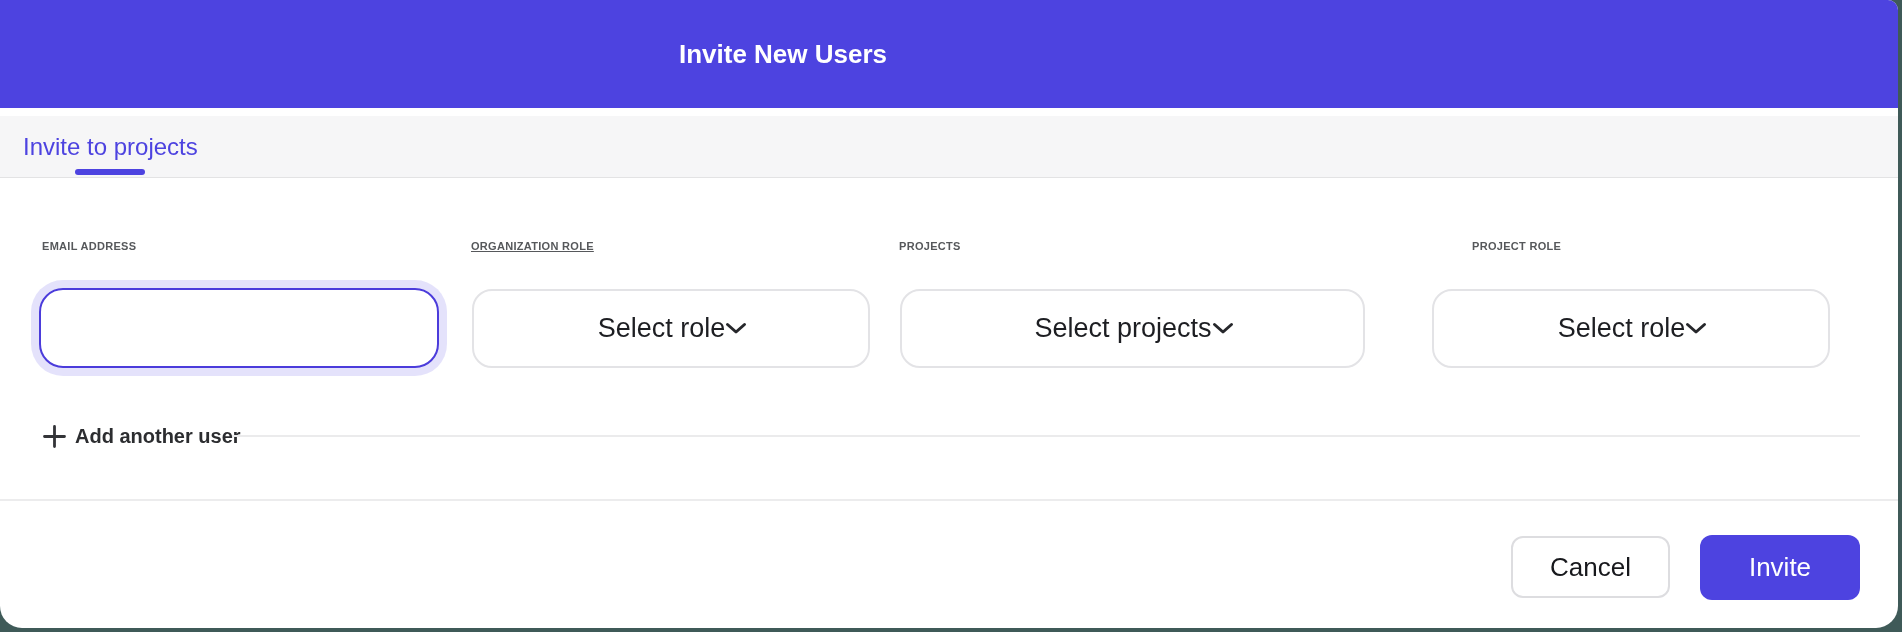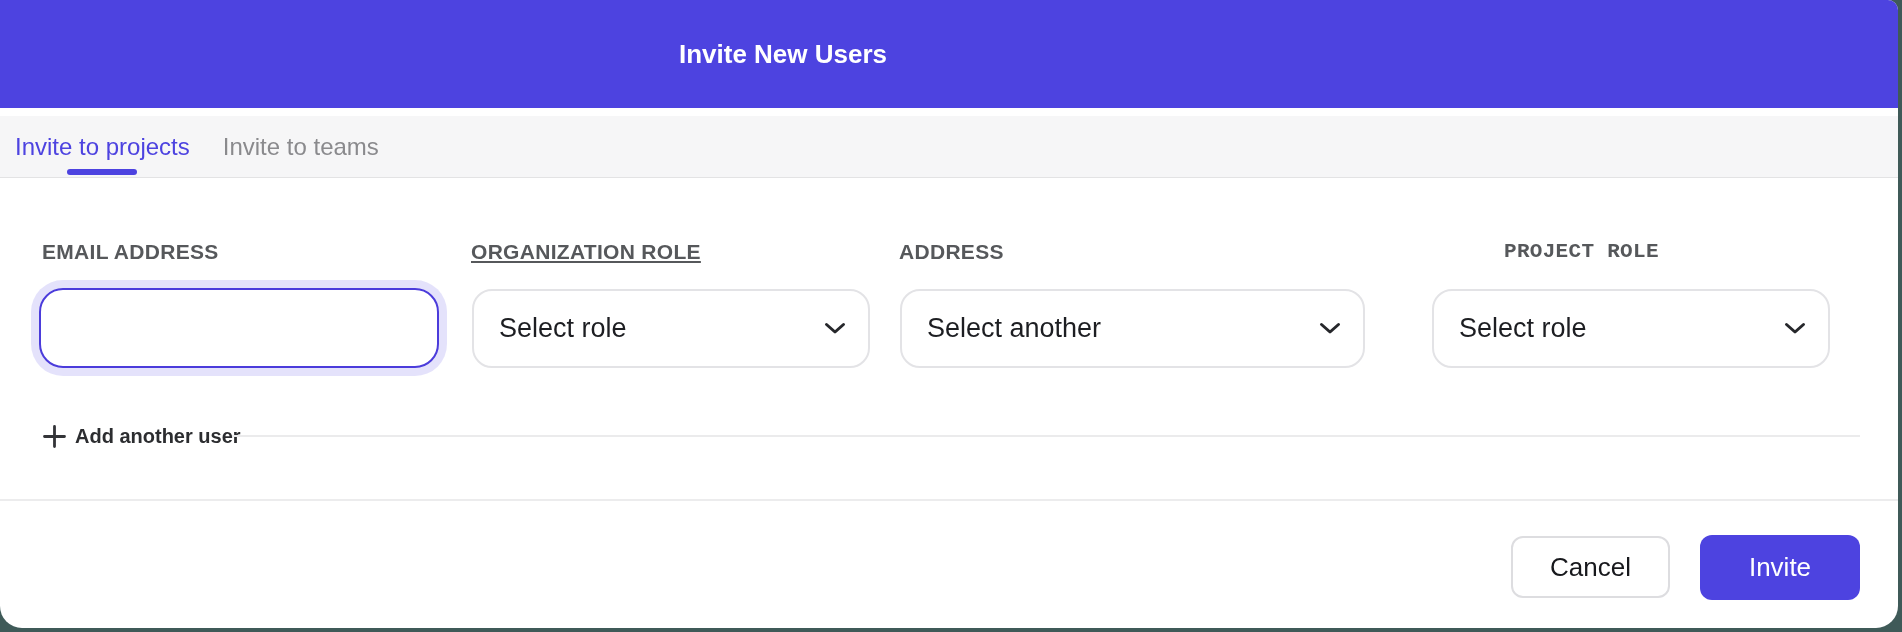"Invite to projects" .tabstrip { padding-left: 15px -> 23px }
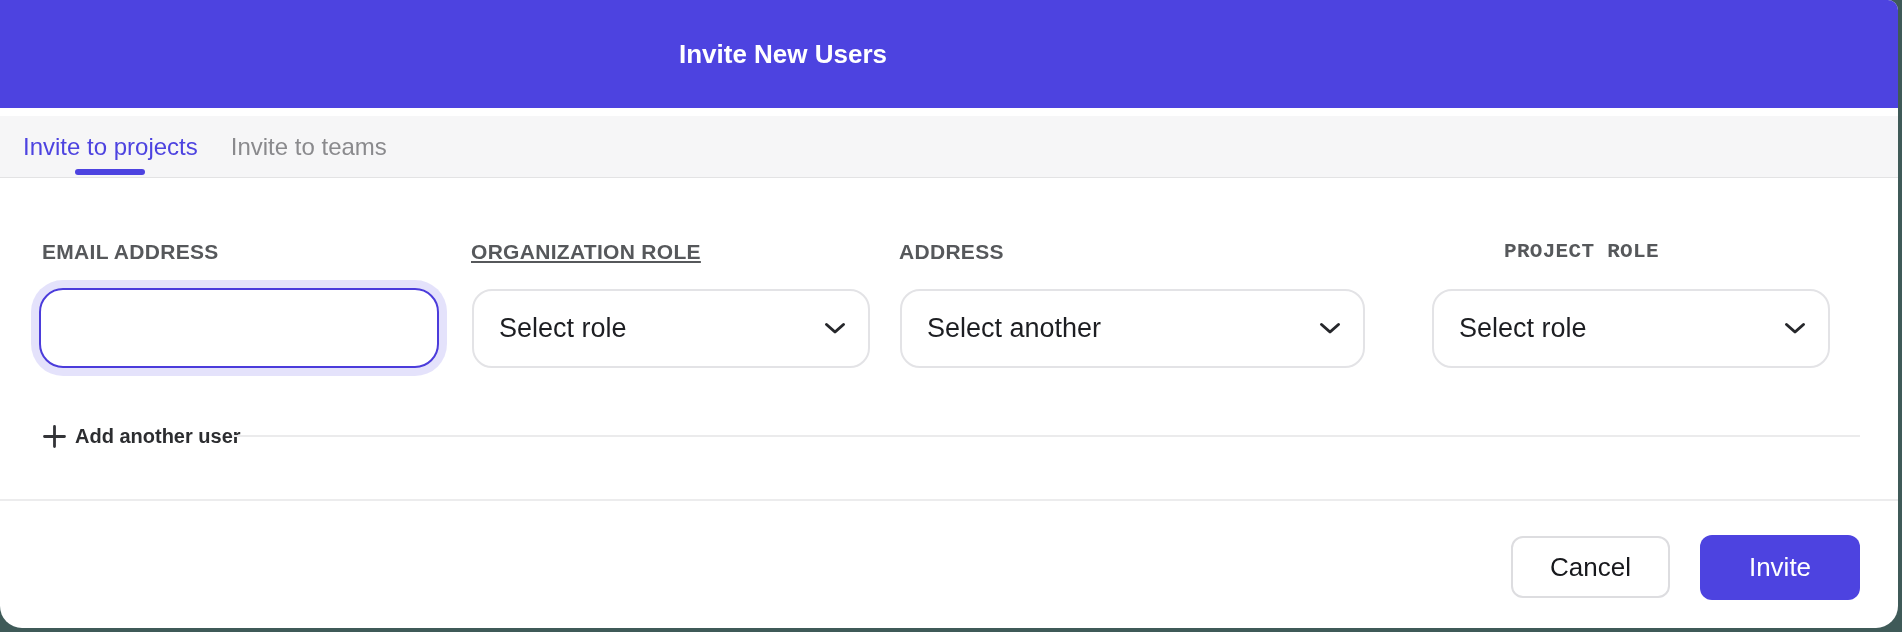"Invite to teams" div.tab { html: <div> <span>Invite to teams</span> </div> -> none }
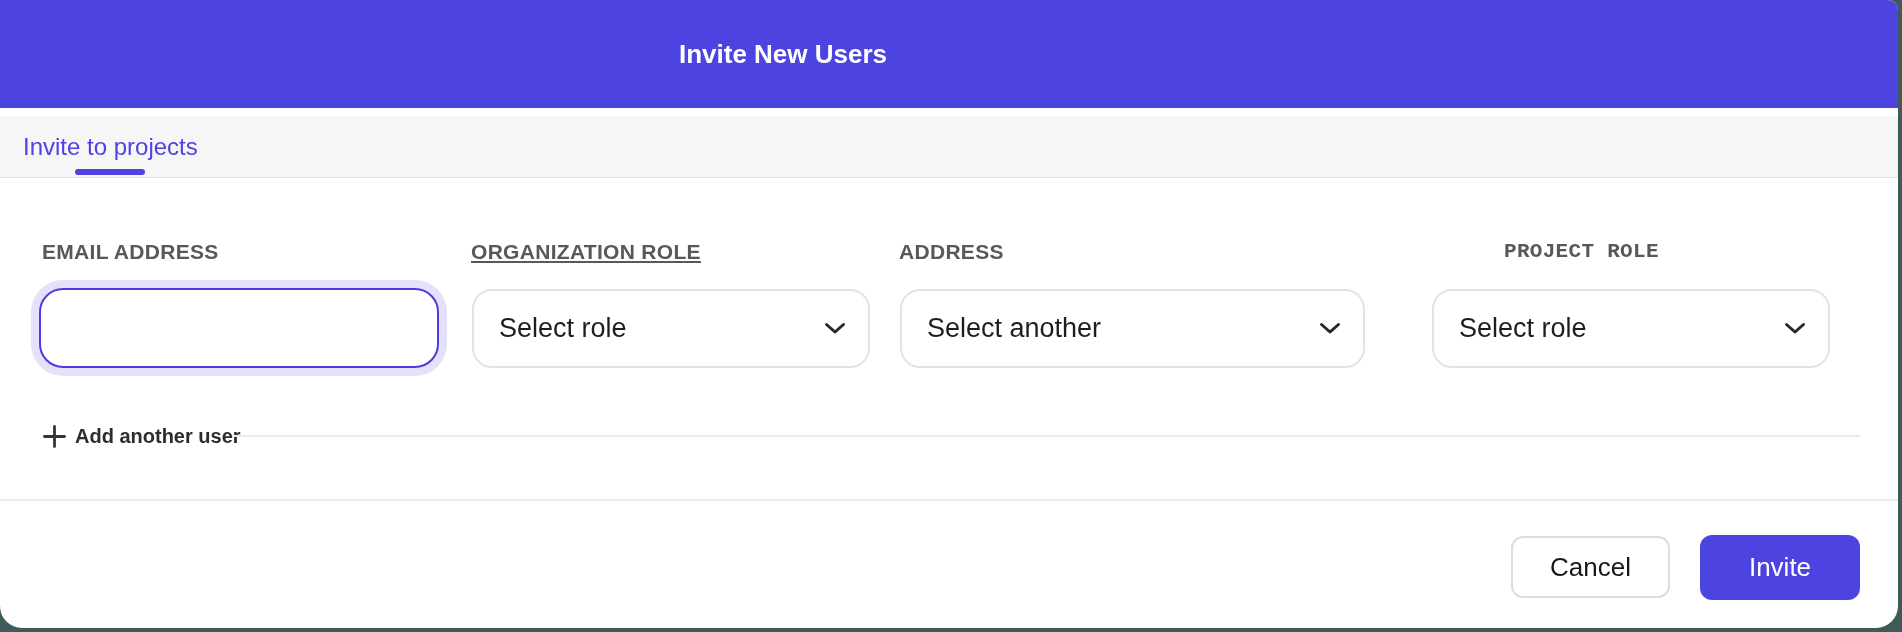"EMAIL ADDRESS" .field-label { font-size: 21px -> 11px }
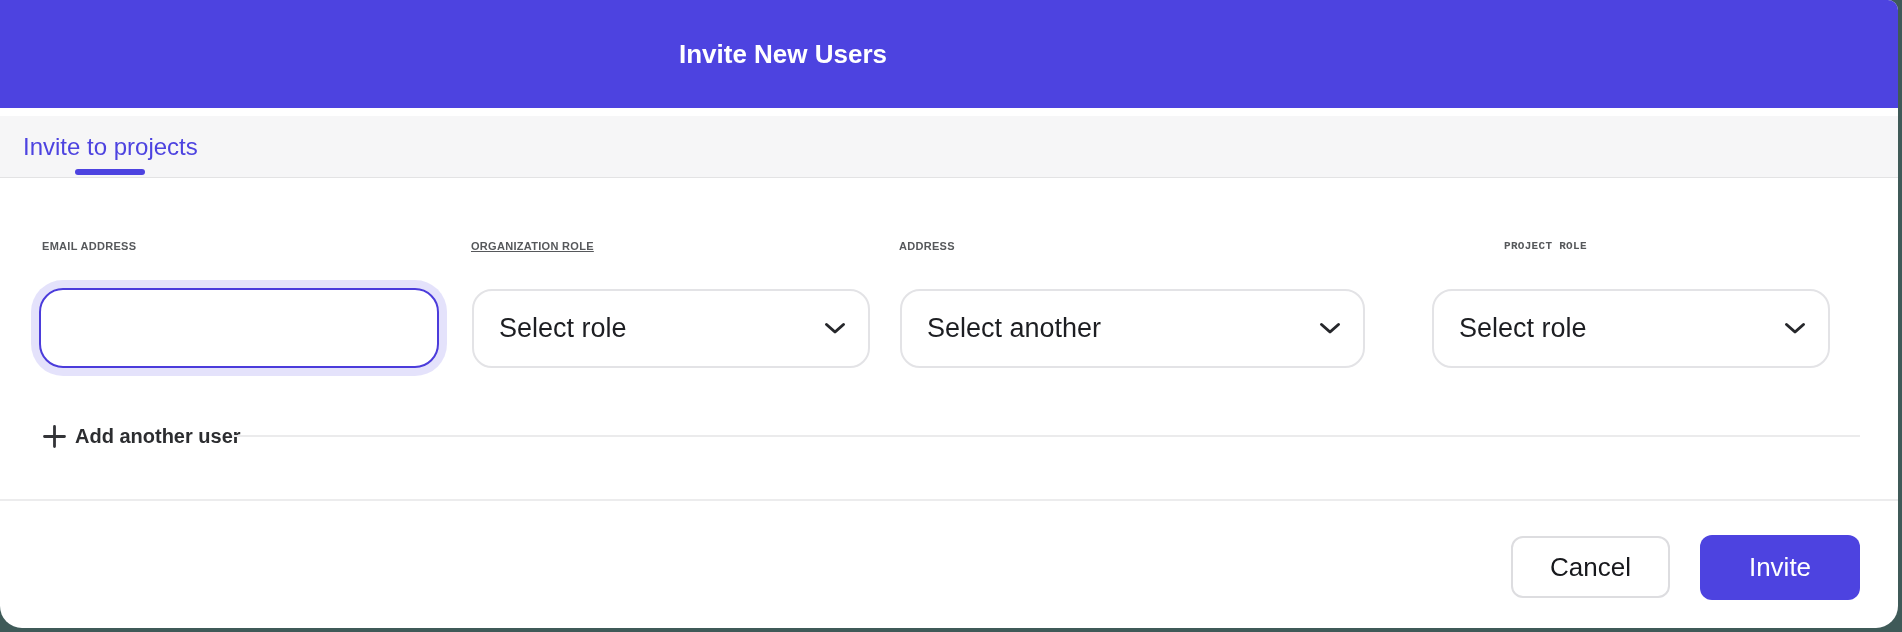"ADDRESS" div.field-label { text: ADDRESS -> PROJECTS }
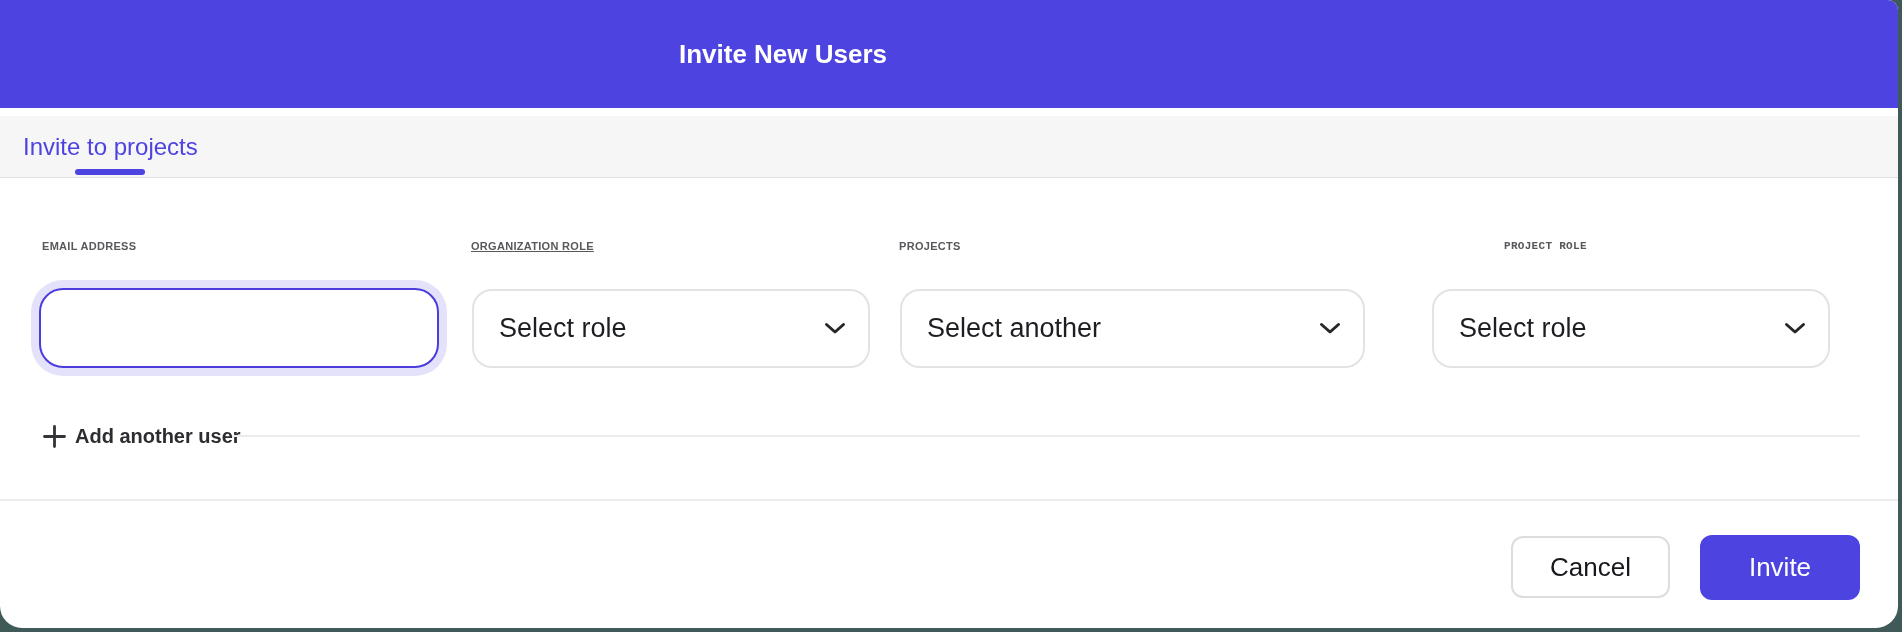"PROJECT ROLE" .label-projrole { font-family: Liberation Mono, monospace -> none; left: 1504px -> 1472px }
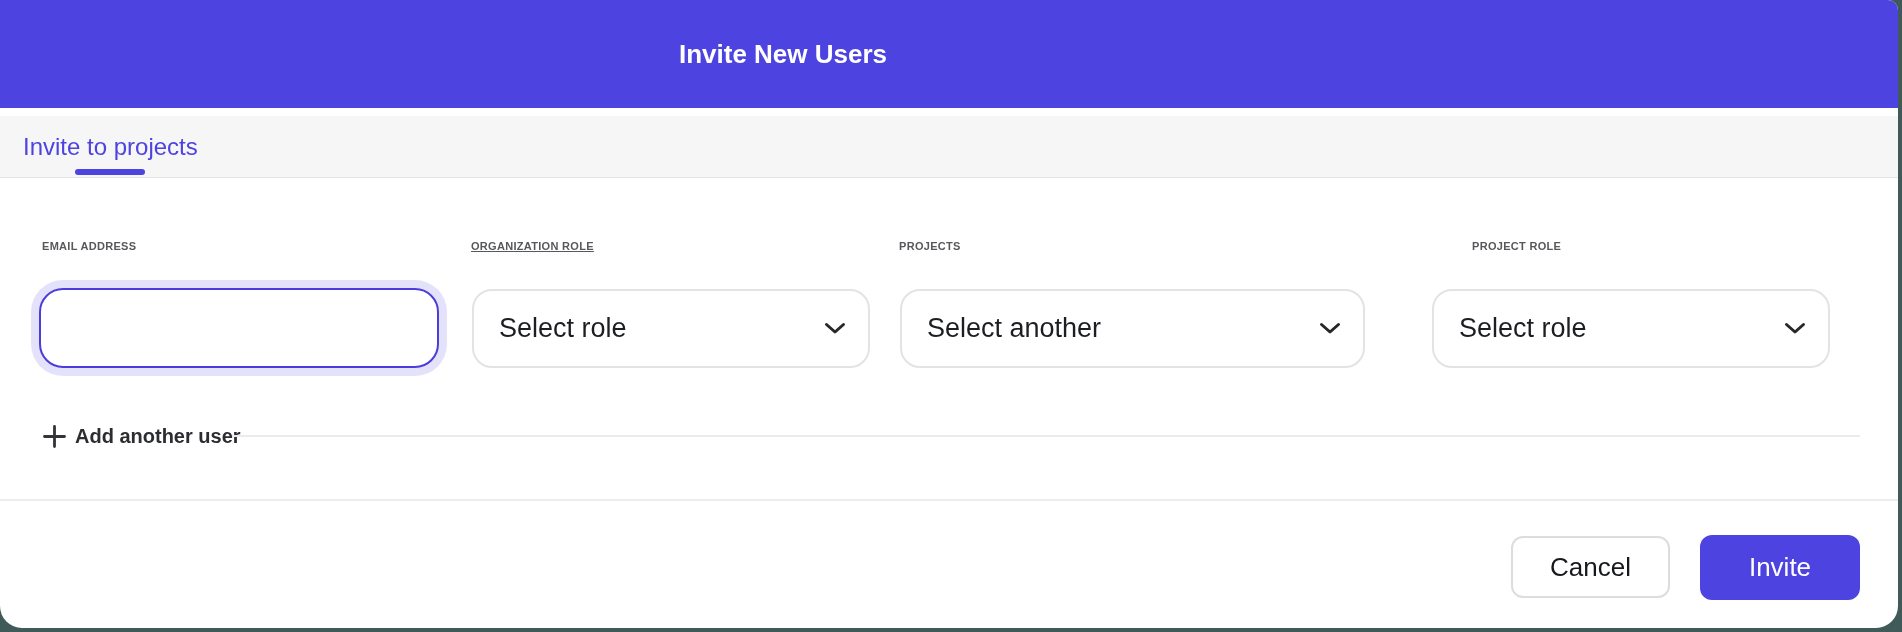"Select role" .select { justify-content: space-between -> center }
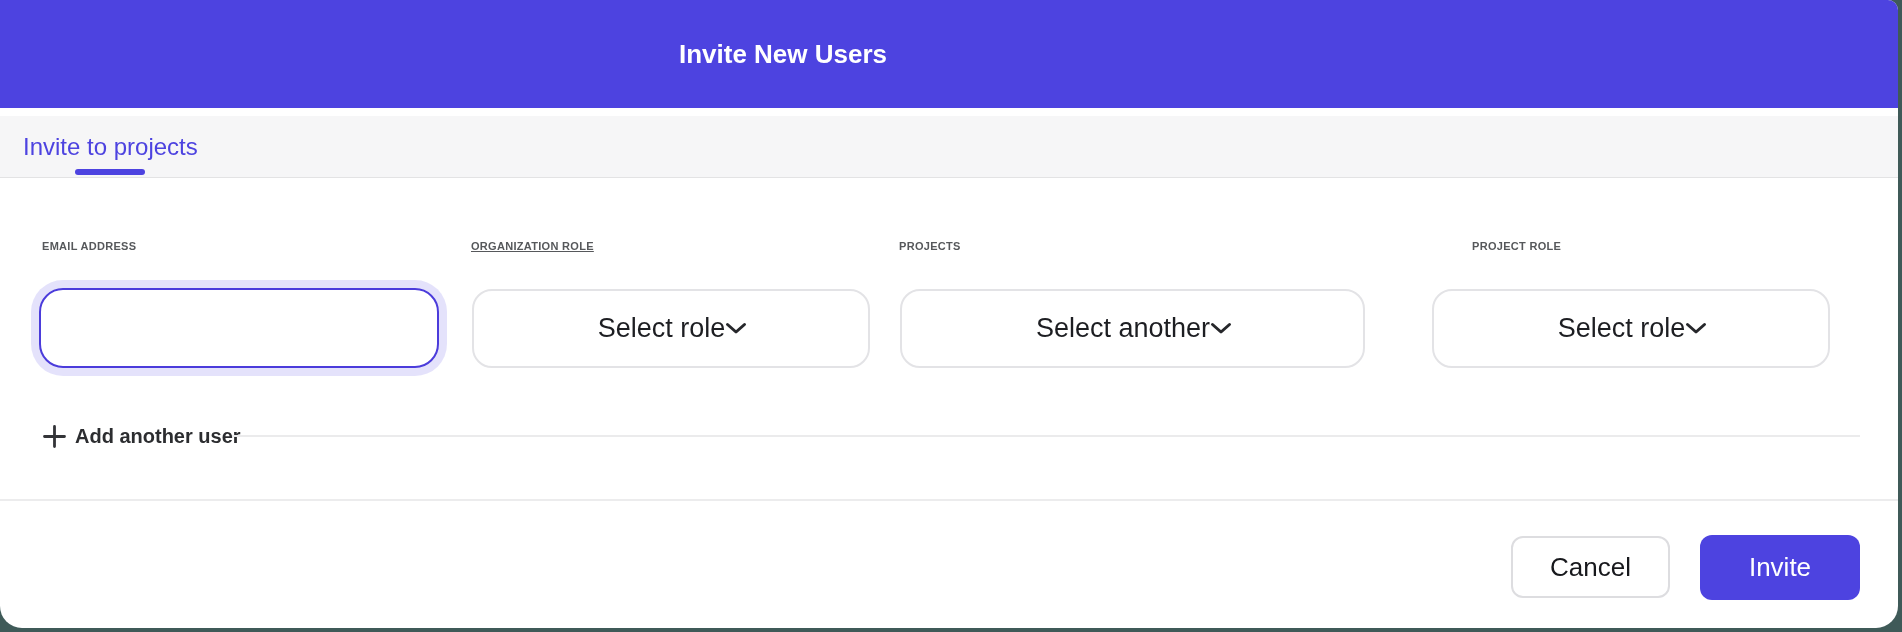"Select another" span.select-value { text: another -> projects }
